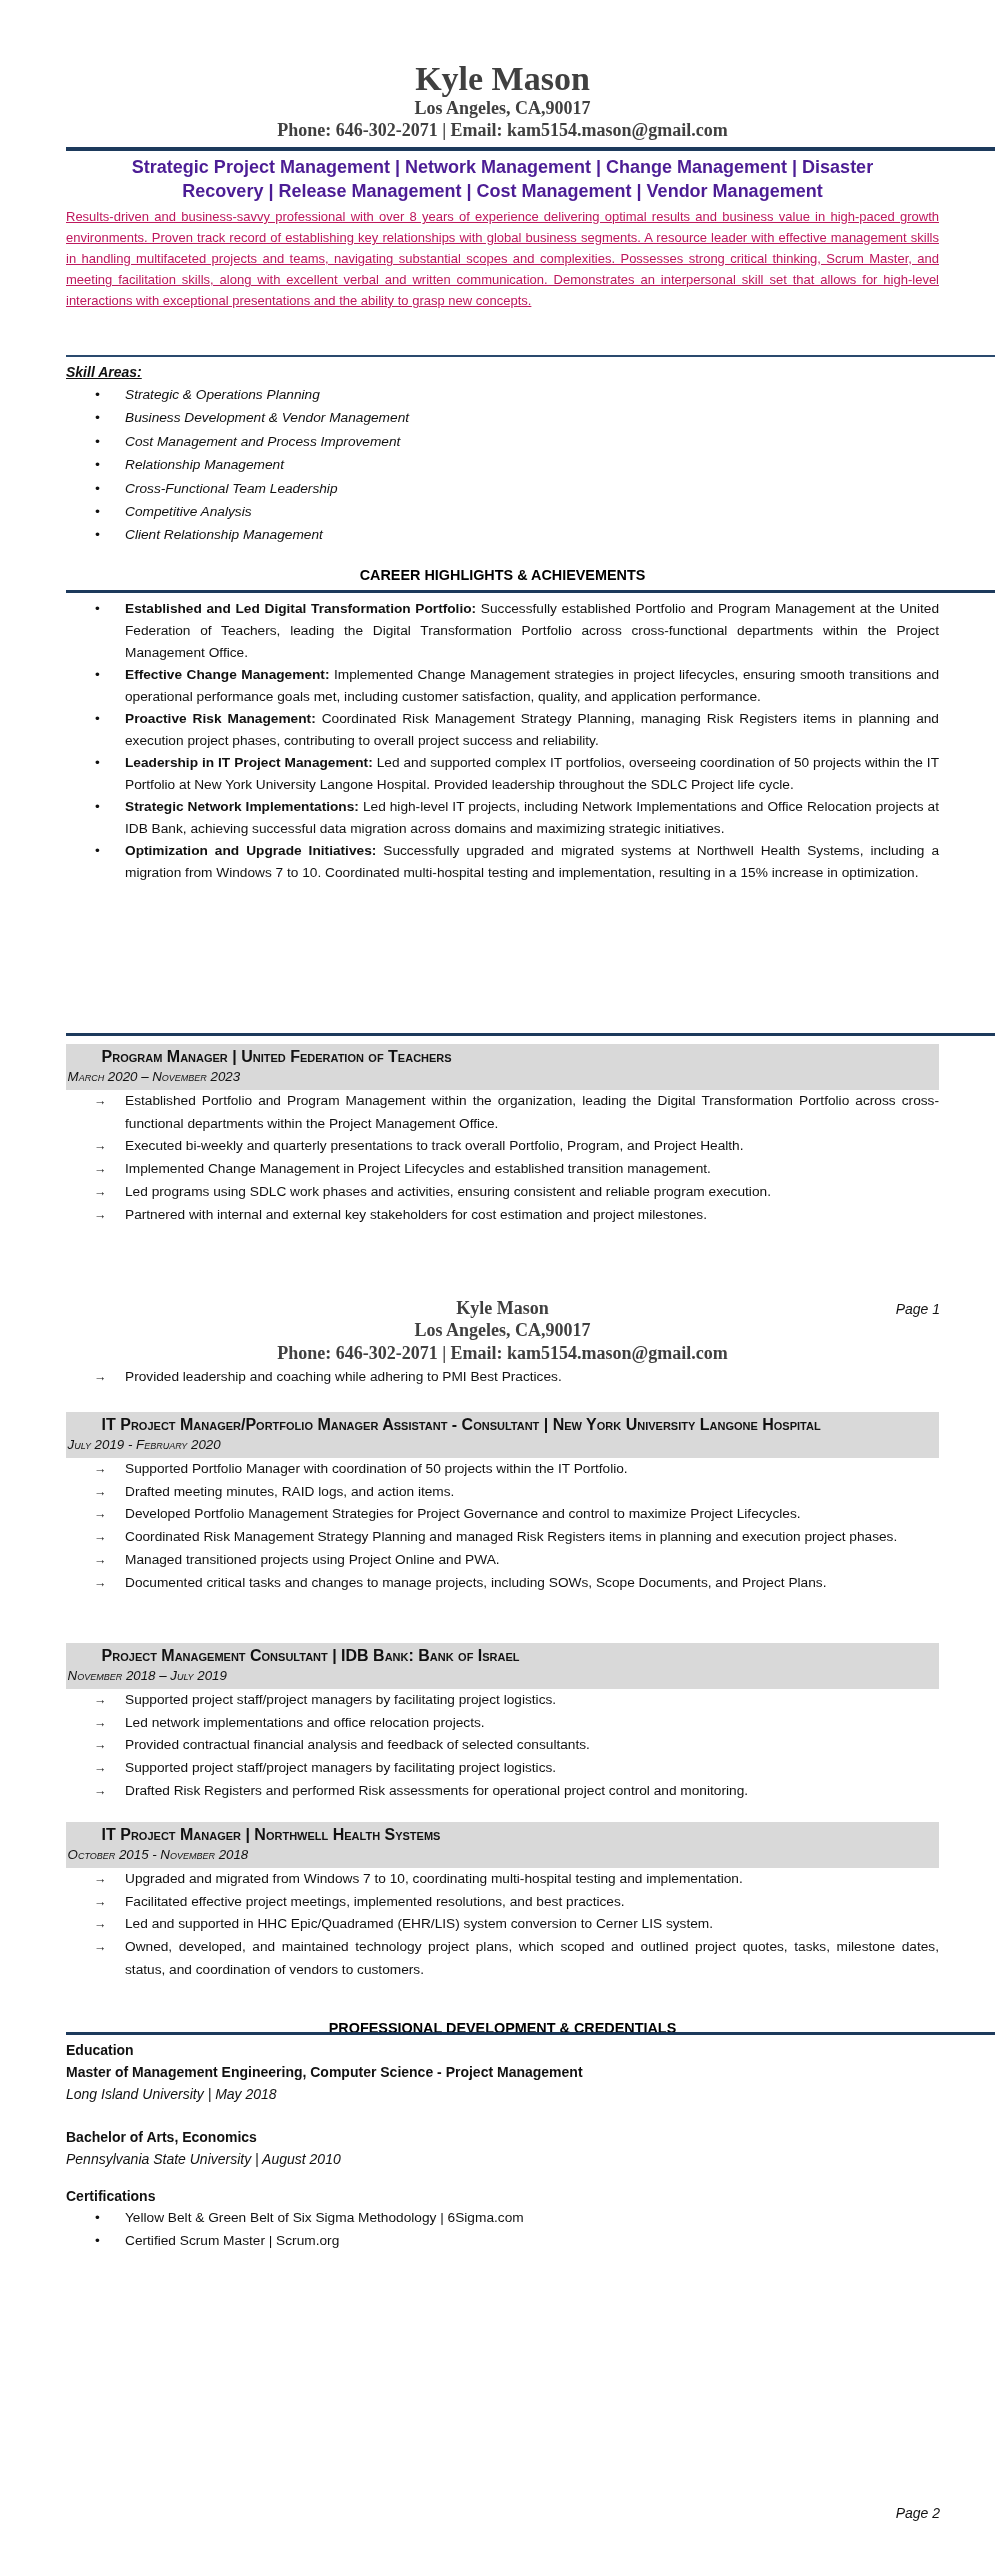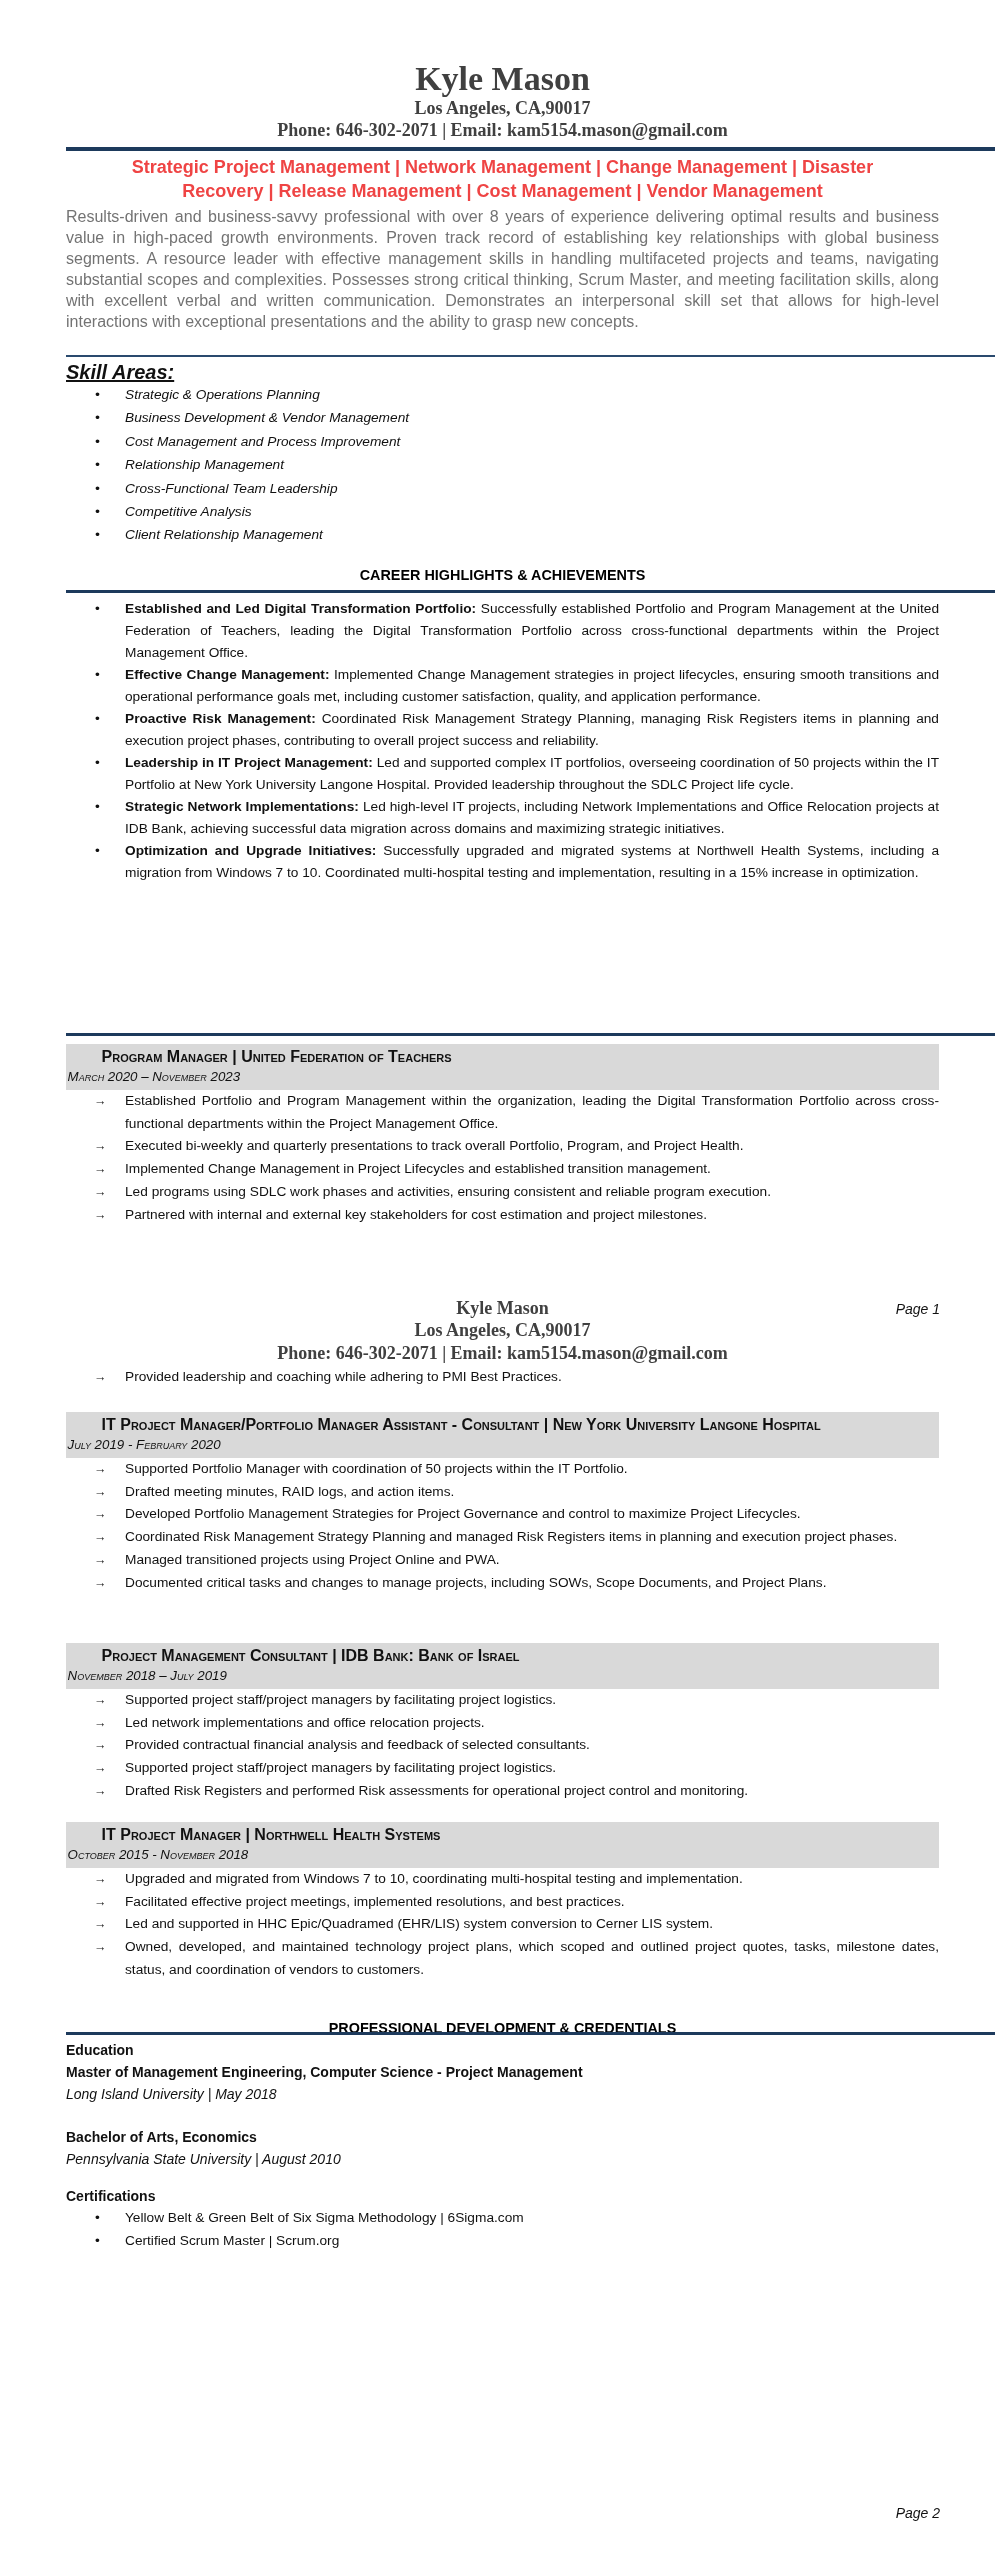"Strategic Project Management | Network" .keywords { color: #ef4444 -> #4c1d95 }
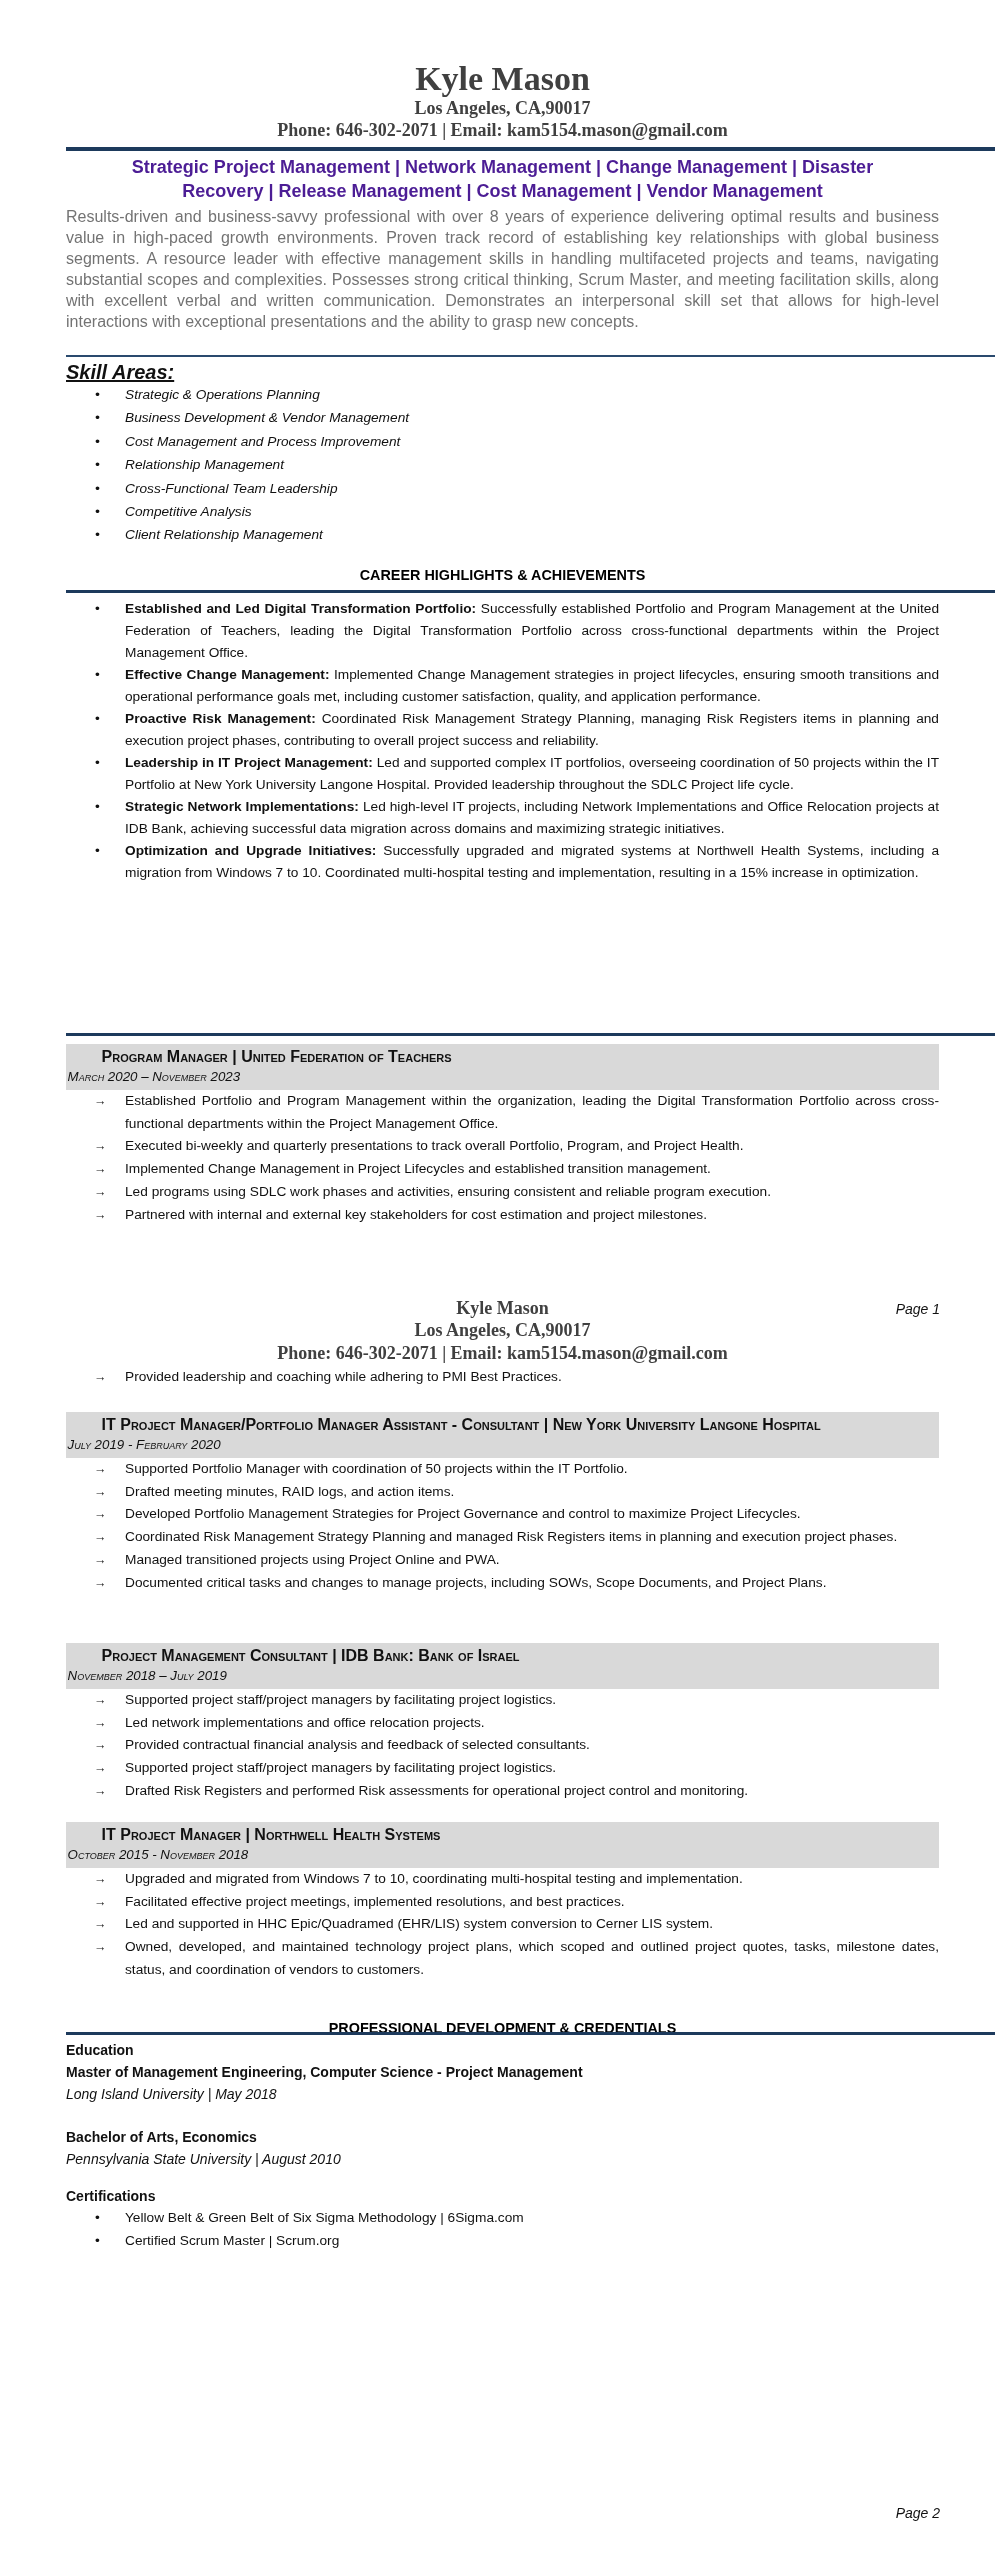"Results-driven and business-savvy" .summary { color: #737373 -> #be185d; font-size: 16px -> 13px; text-decoration: none -> underline }
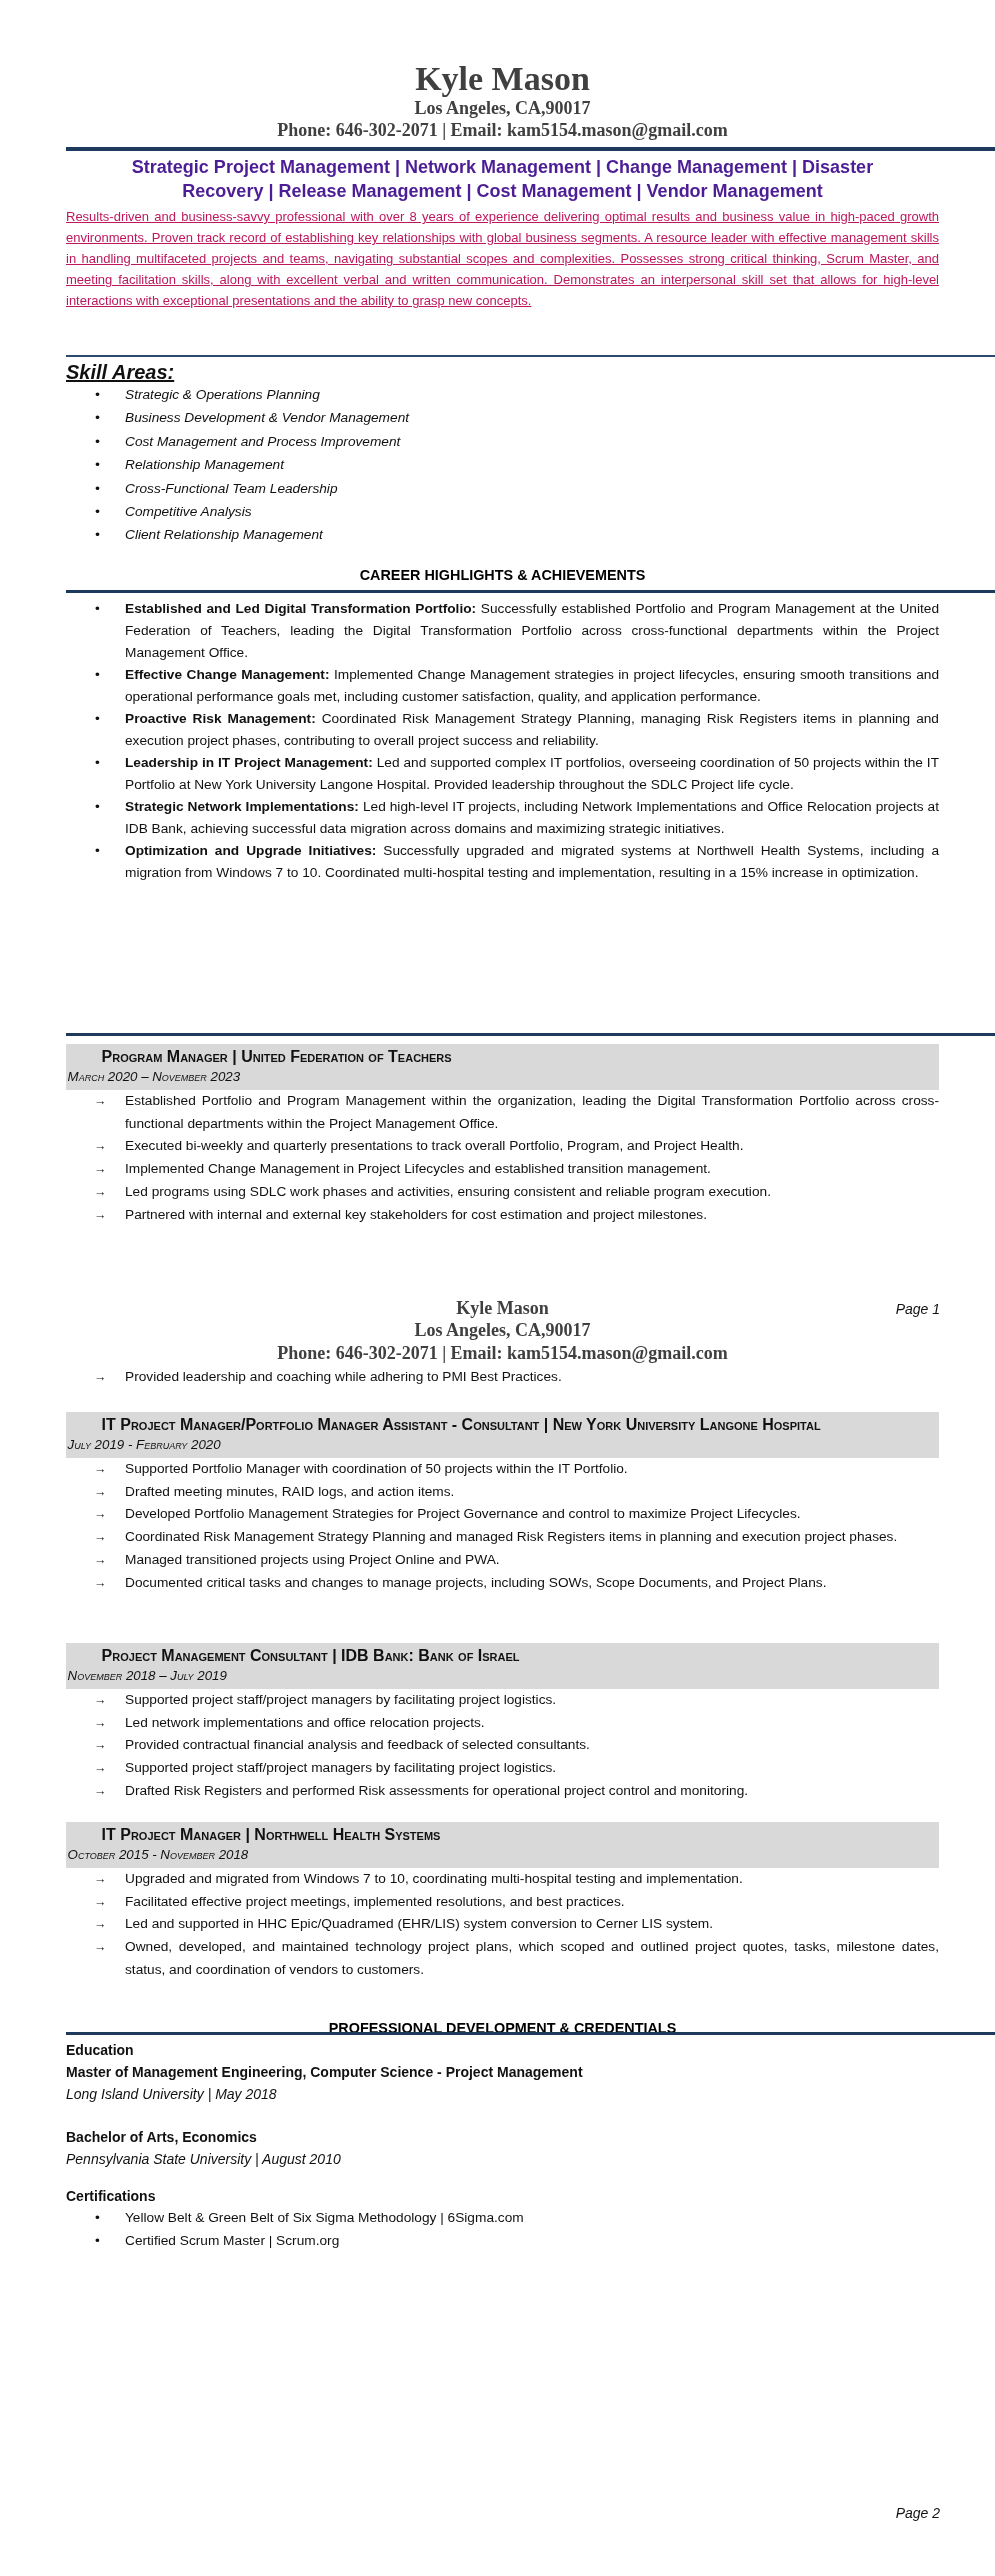"Skill Areas:" .skills-title { font-size: 20px -> 14px }
